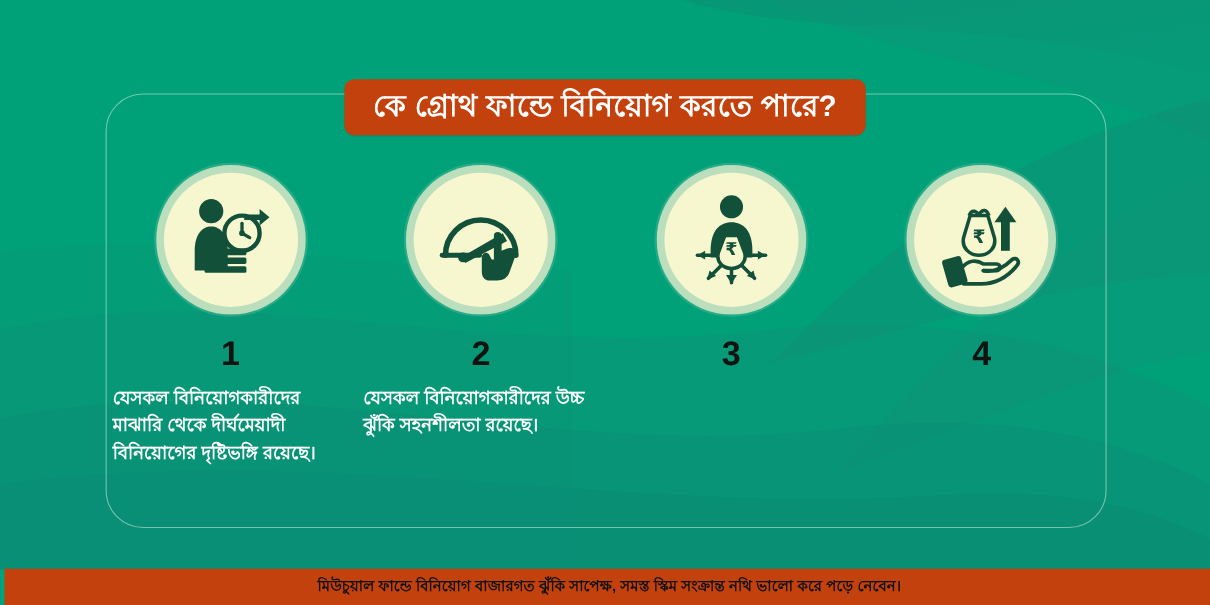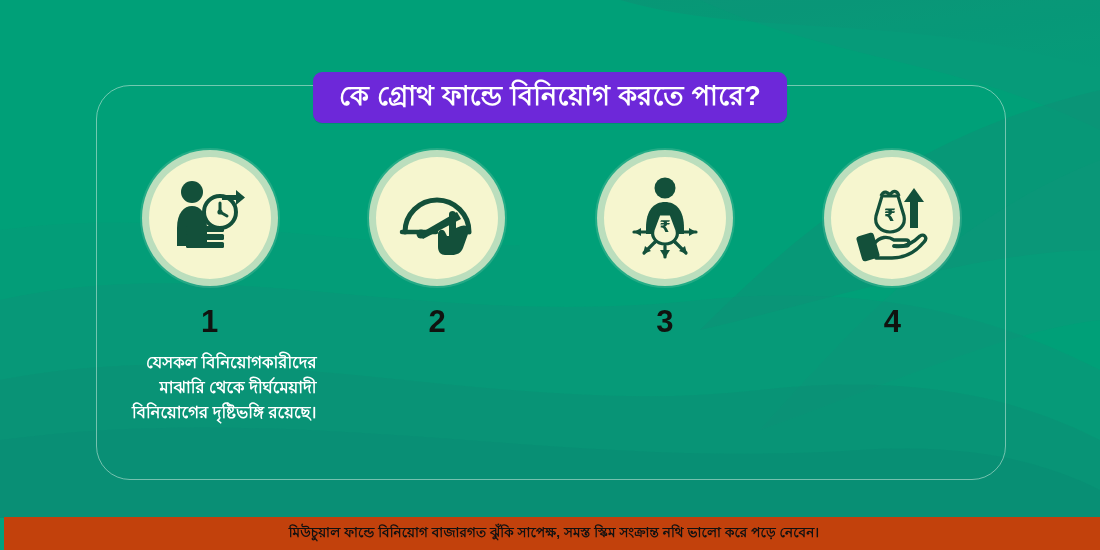"কে গ্রোথ ফান্ডে বিনিয়োগ করতে" #title-badge { background: #6d28d9 -> #c2410c }
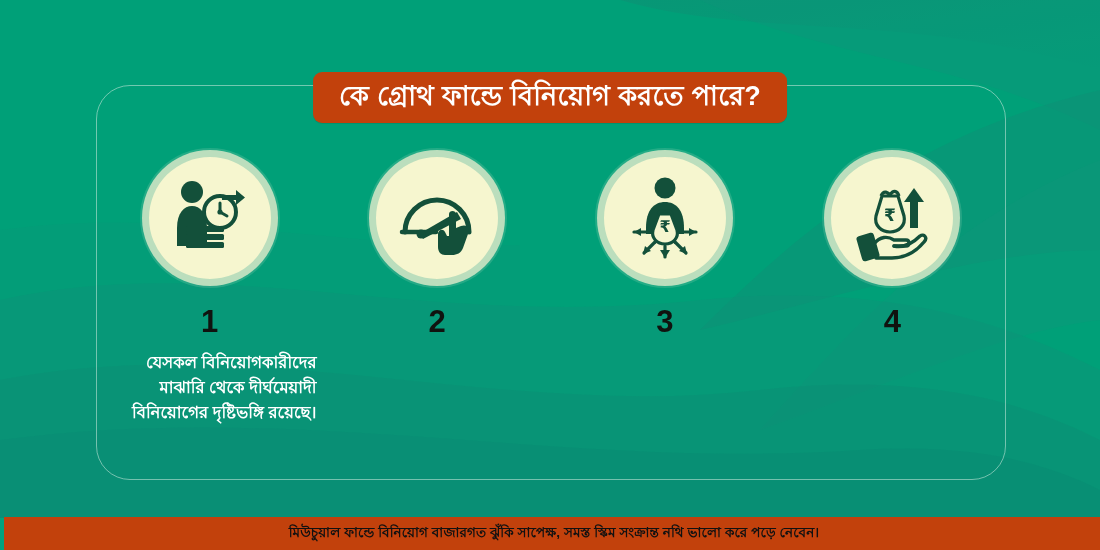"যেসকল বিনিয়োগকারীদের মাঝারি থেকে" .card-text { text-align: right -> left }
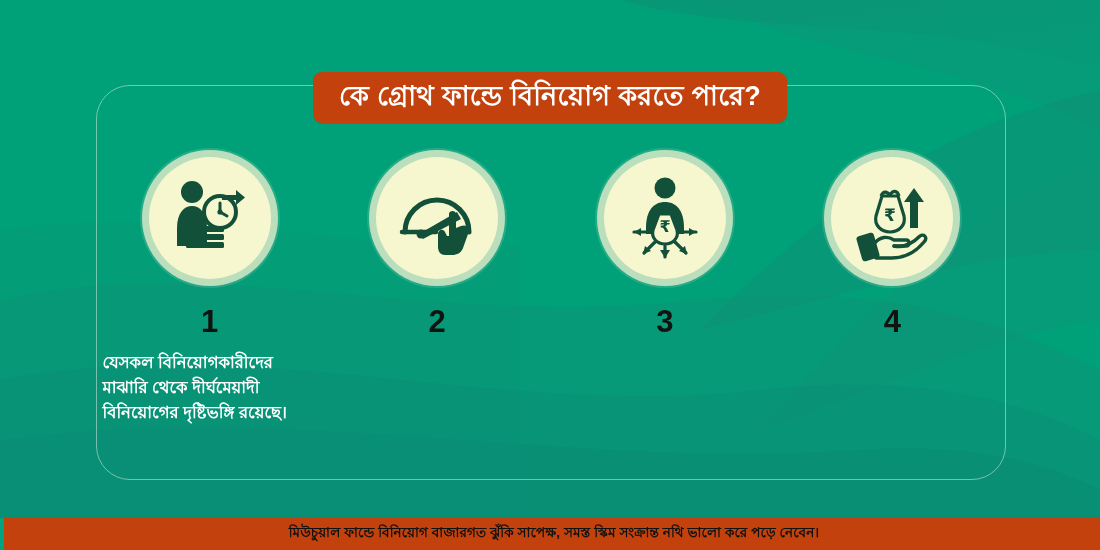"যেসকল বিনিয়োগকারীদের উচ্চ ঝুঁকি" div.card-text { html: none -> <div>যেসকল বিনিয়োগকারীদের উচ্চ ঝুঁকি সহনশীলতা রয়েছে।</div> }
